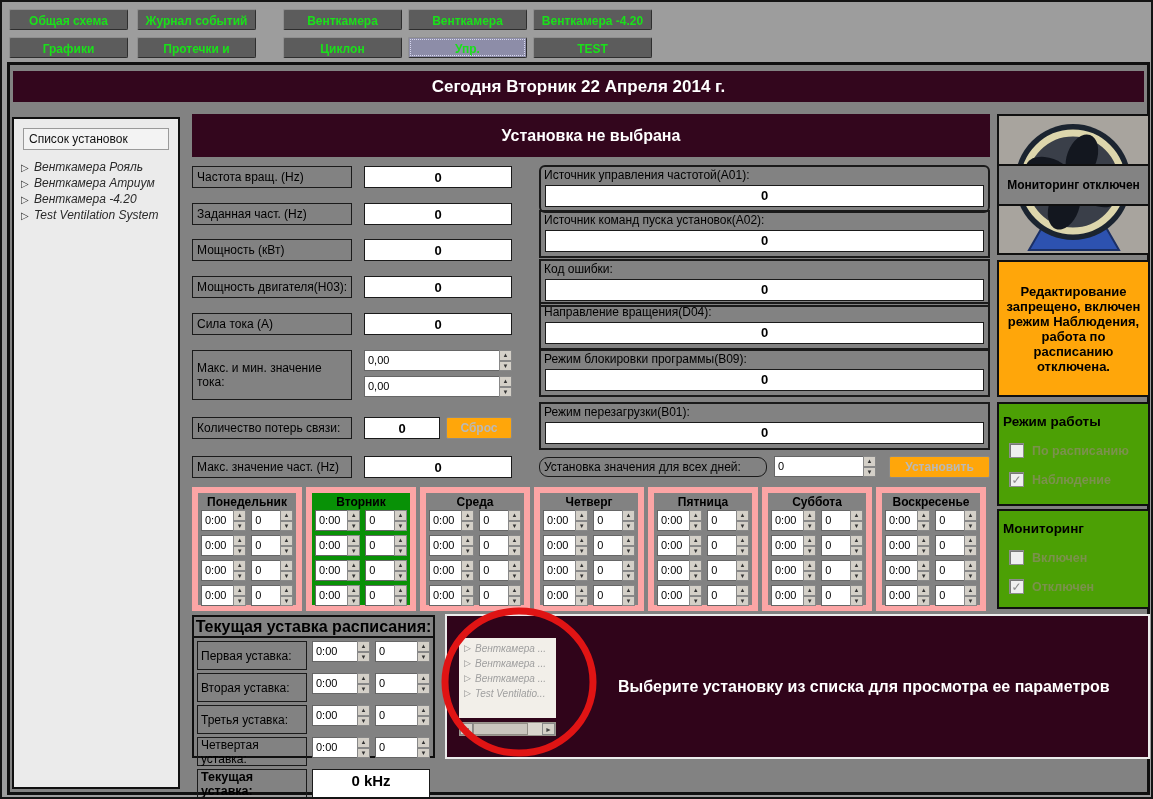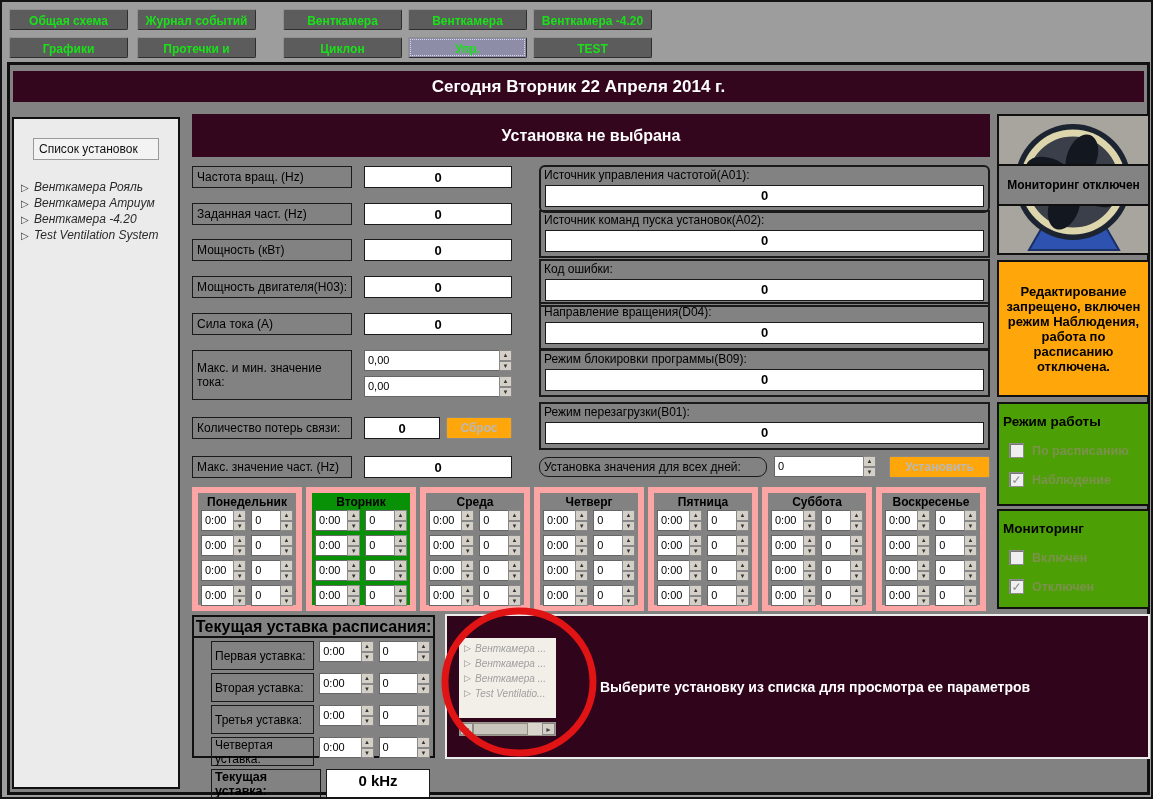"Список установок" .sidebar-header { margin: 19px -> 9px }
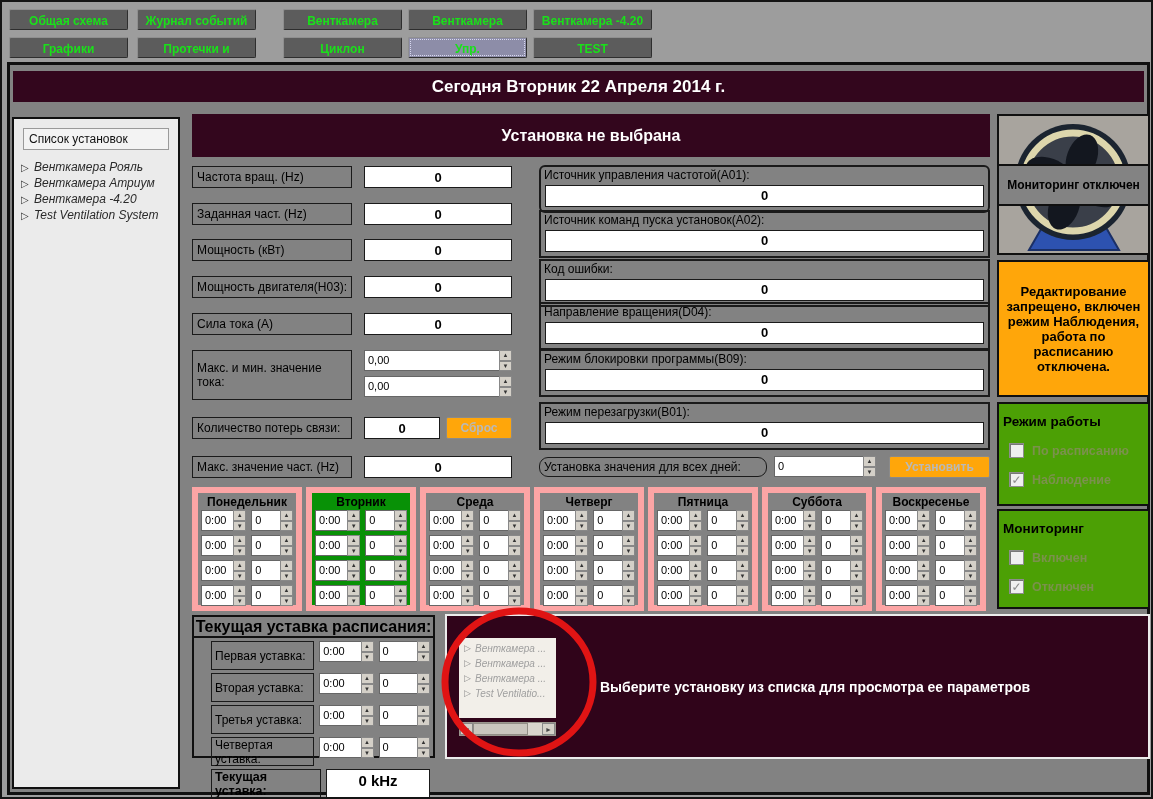"Первая уставка:" .srow { margin: 3px 3px 0 17px -> 3px 3px 0 3px }
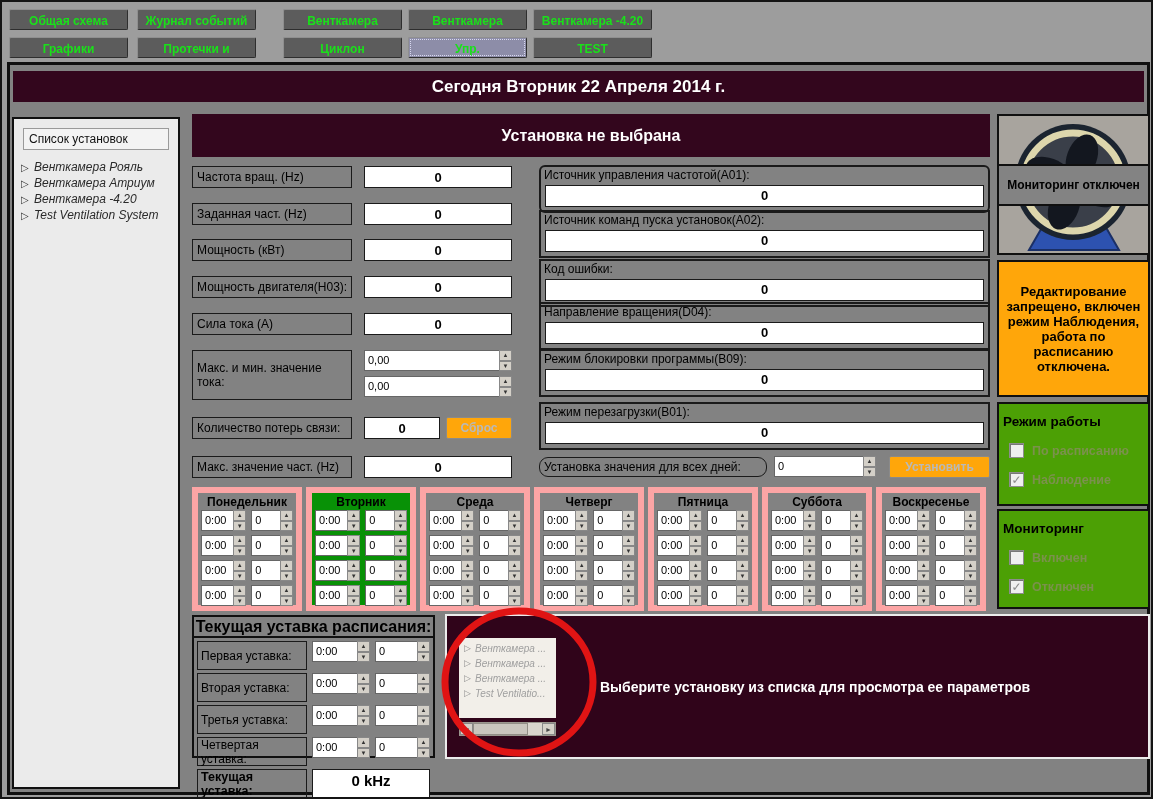"Выберите установку из списка для" .hint-msg { font-size: 14px -> 16px; margin-left: 44px -> 62px }
